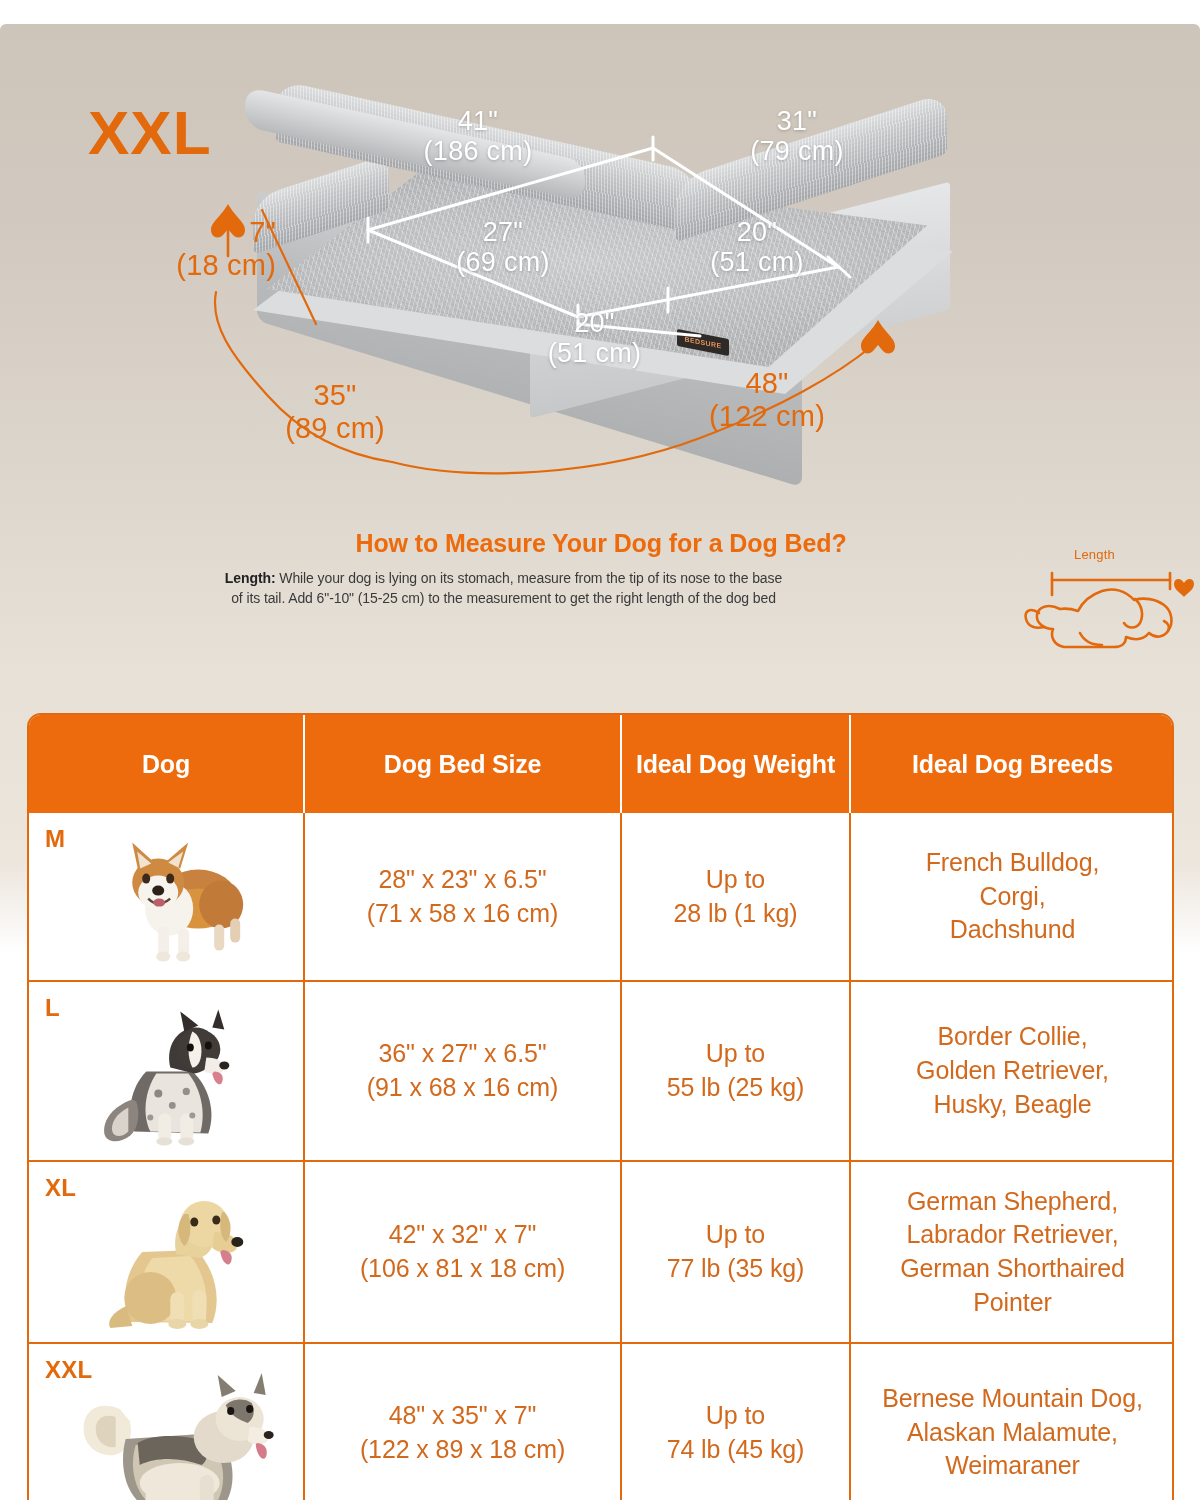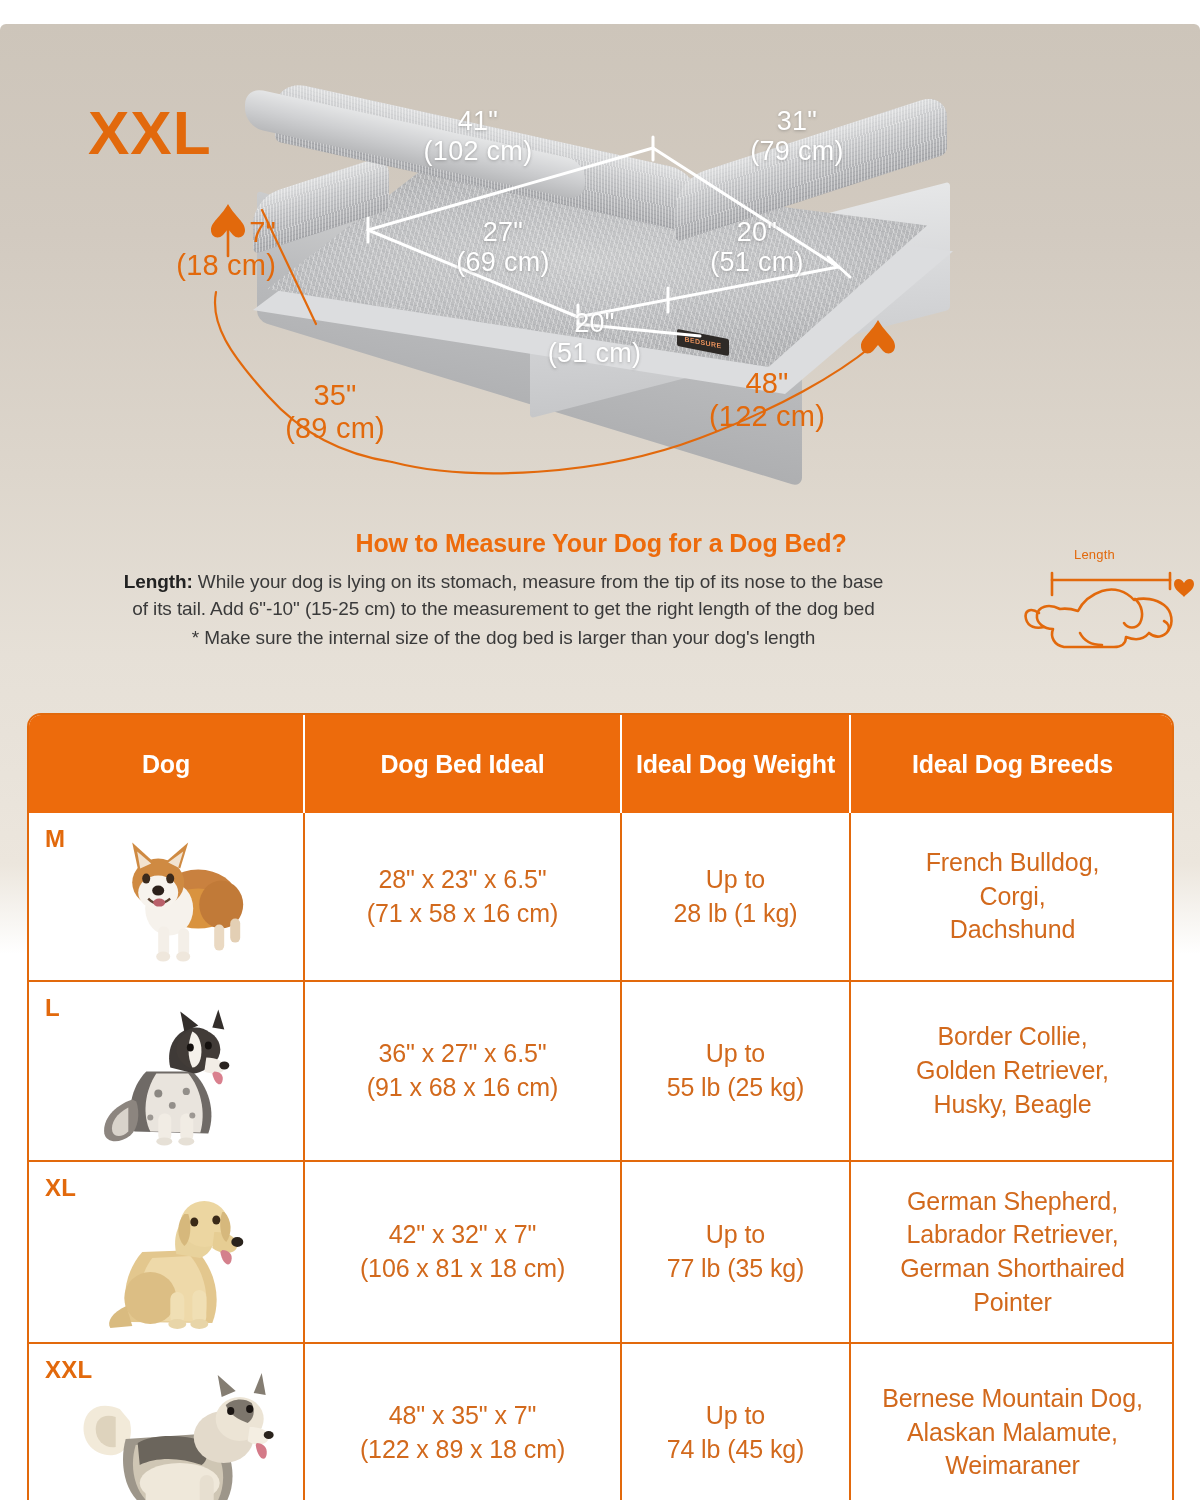"(102 cm)" div { text: 102 -> 186 }
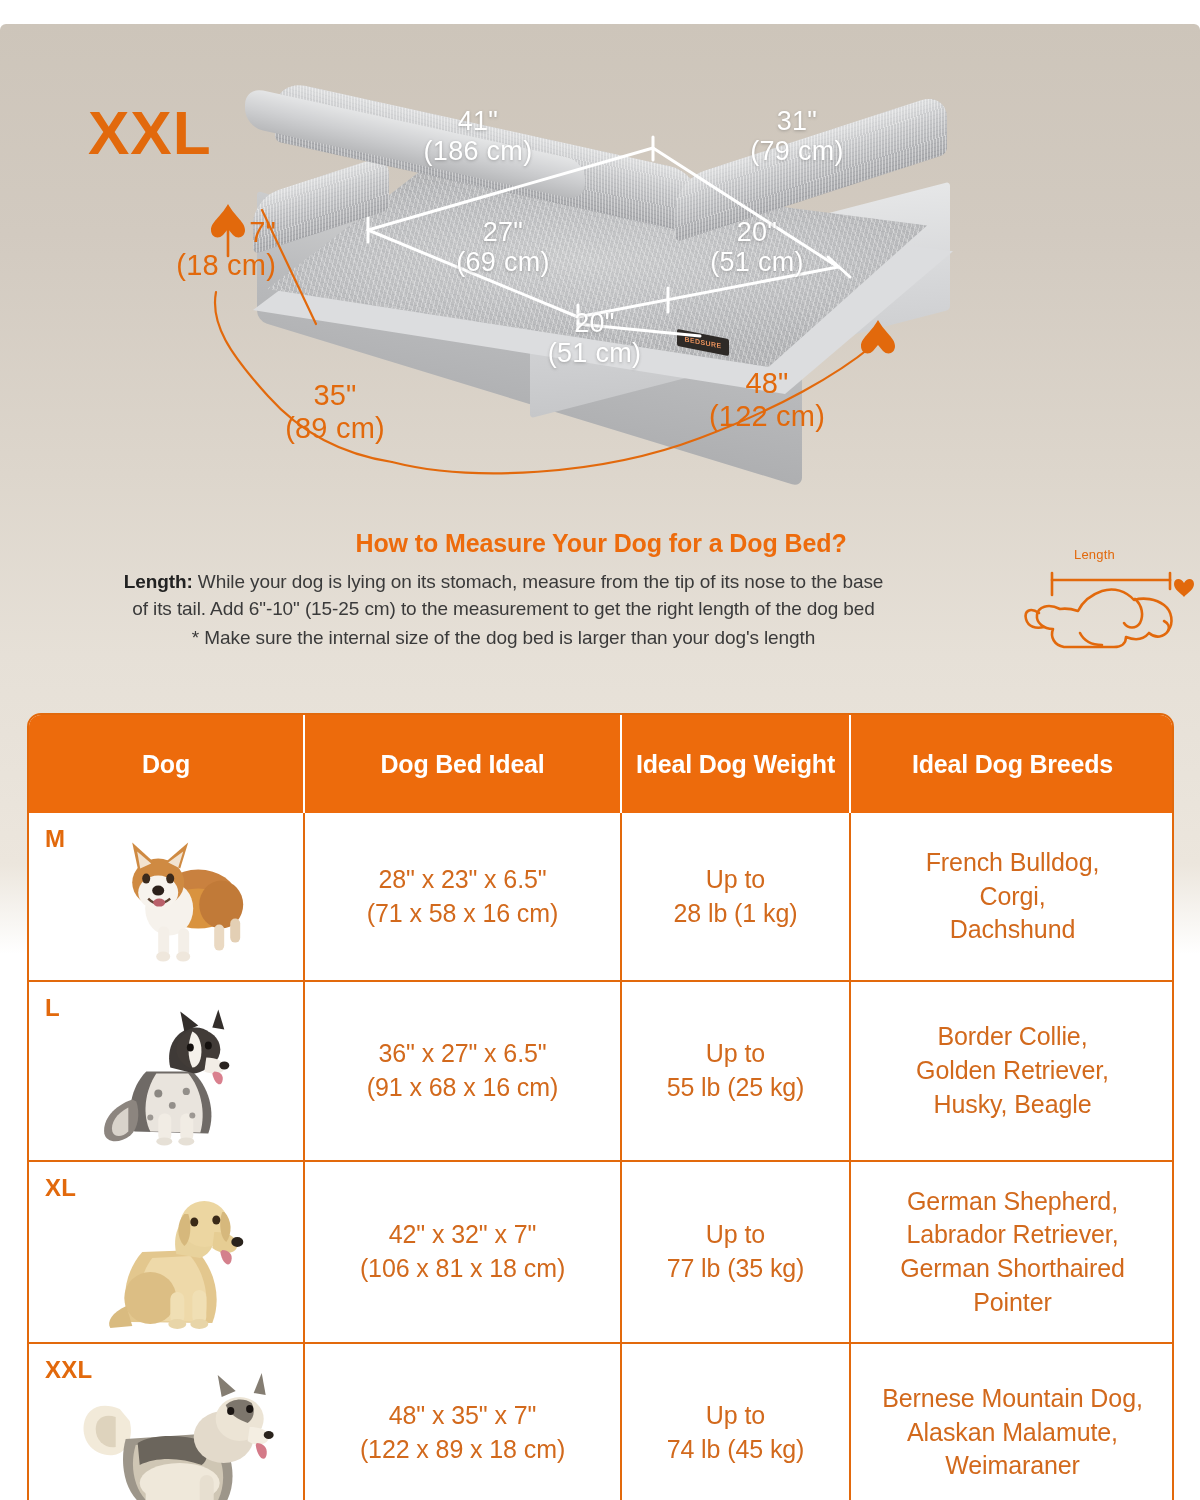"Length: While your dog is" .measure p { font-size: 19px -> 14px }
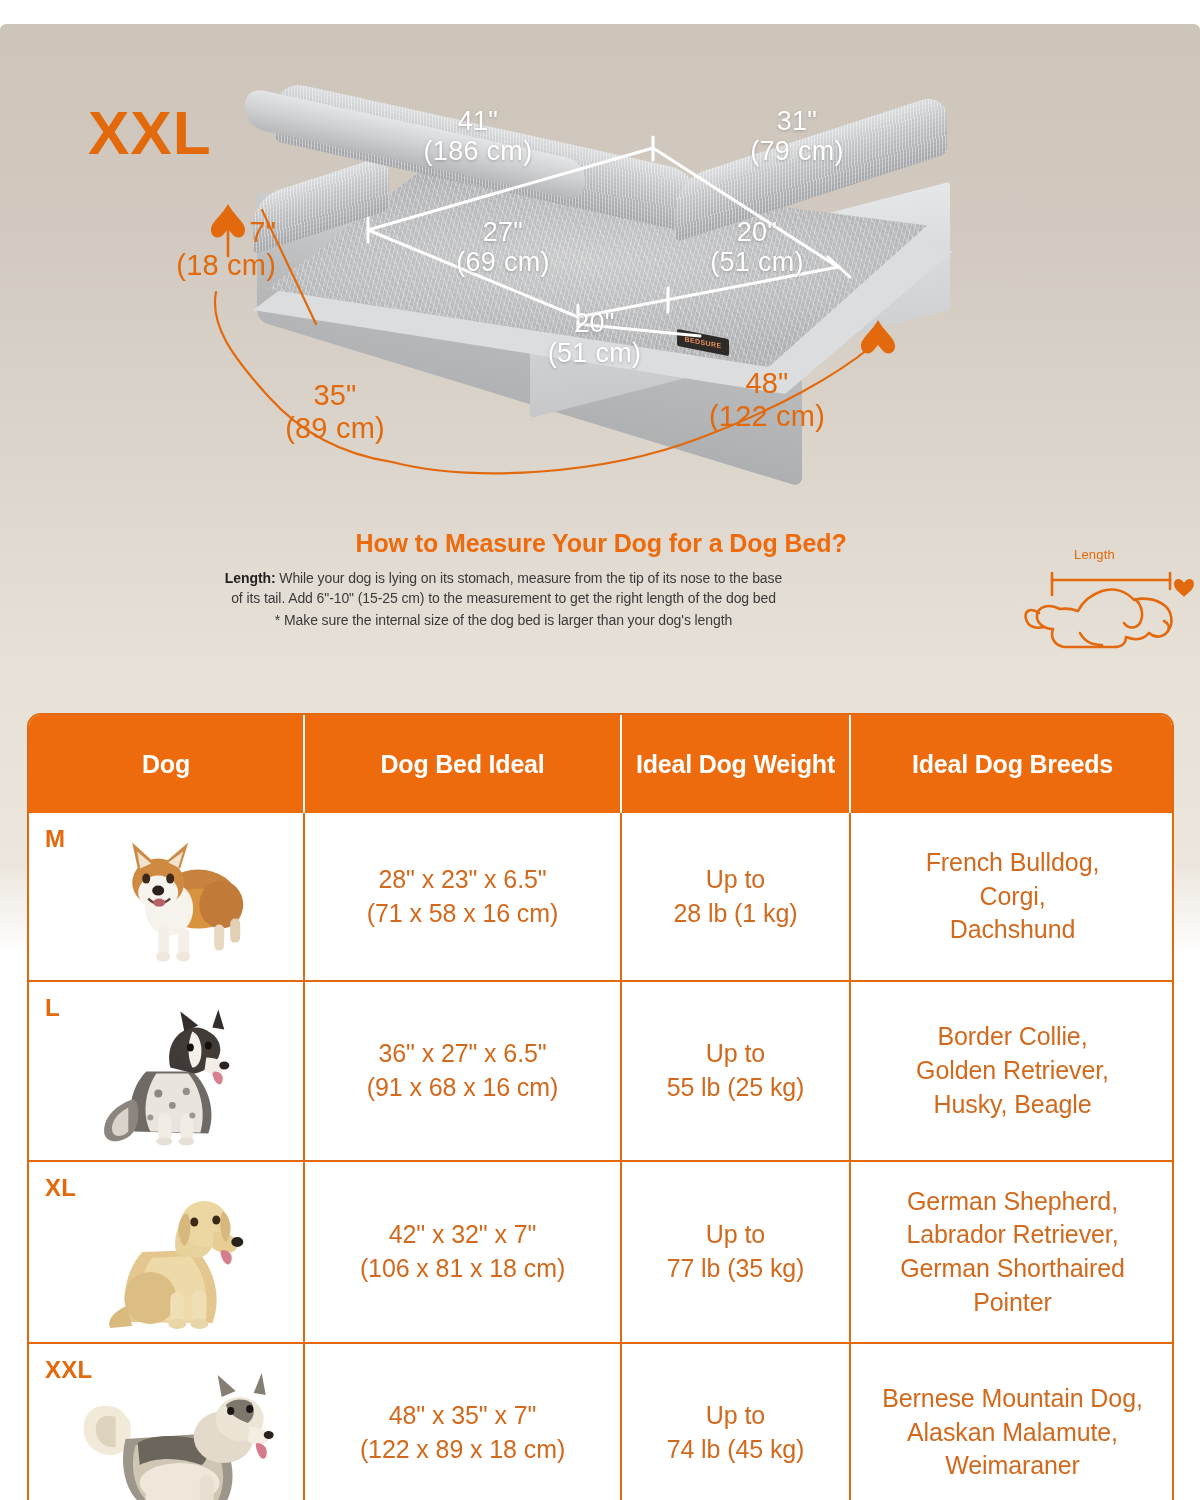"* Make sure the internal" p { html: <p>* Make sure the internal size of the dog bed is larger than your dog's length</p> -> none }
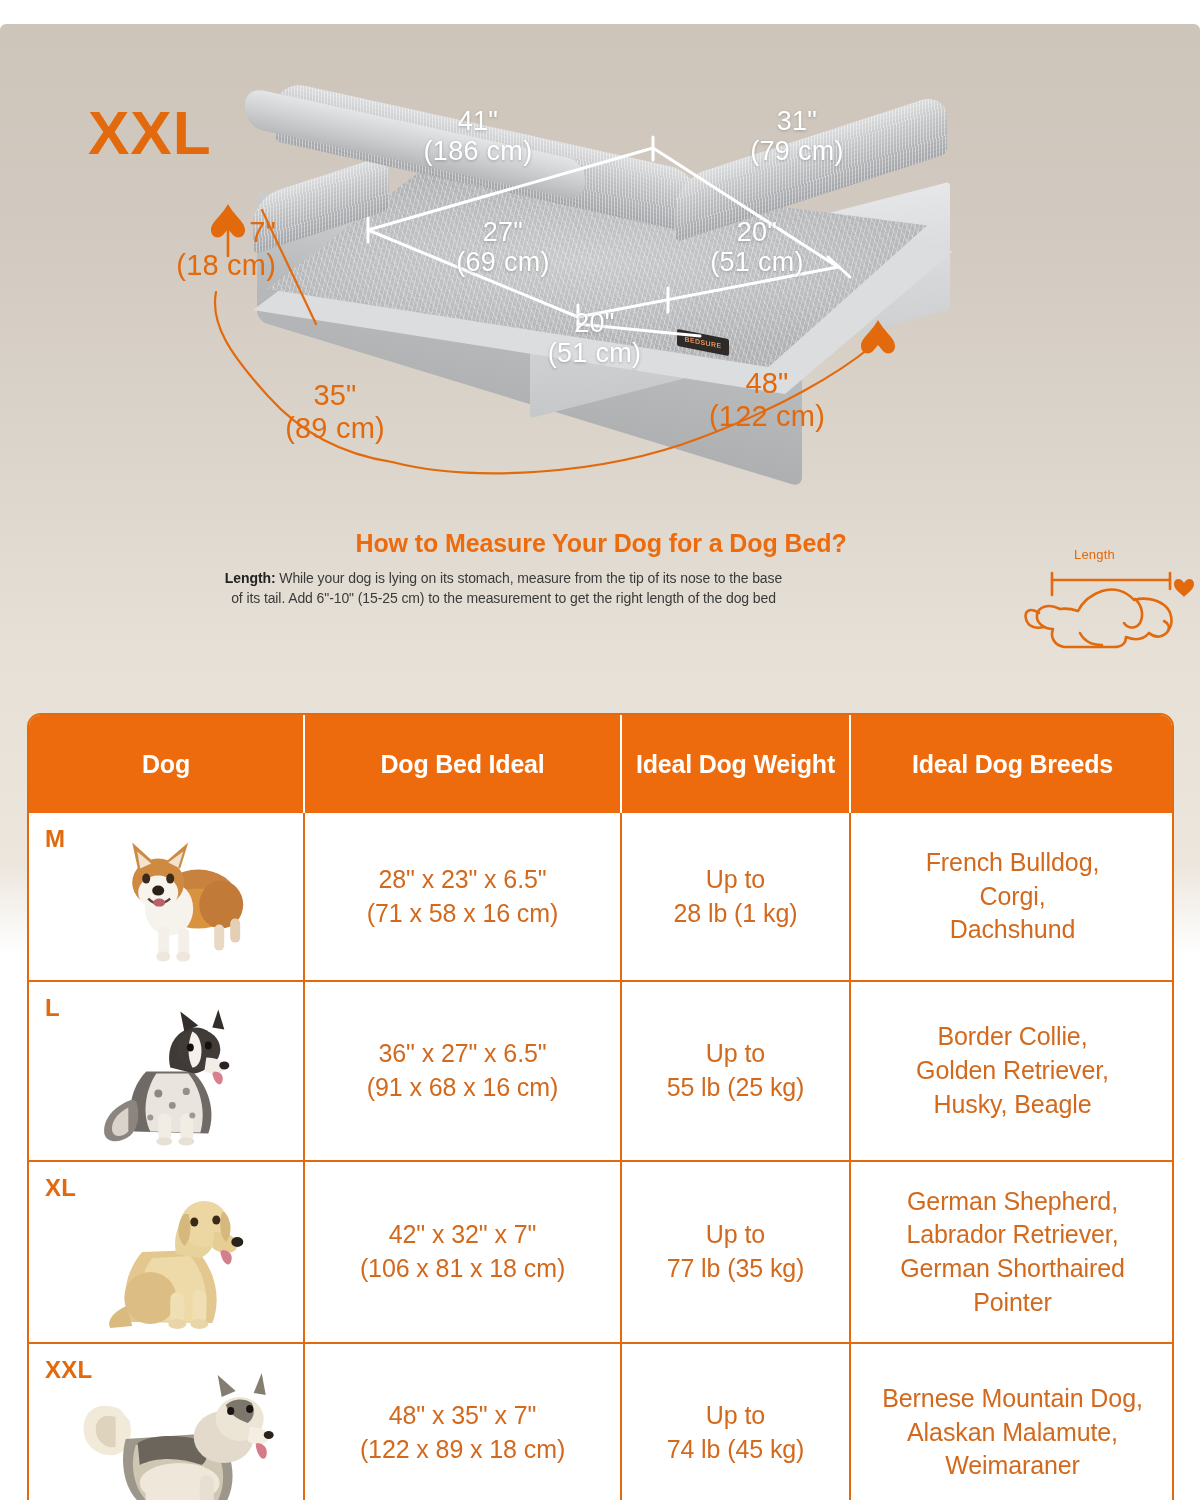"Dog Bed Ideal" th { text: Ideal -> Size }
